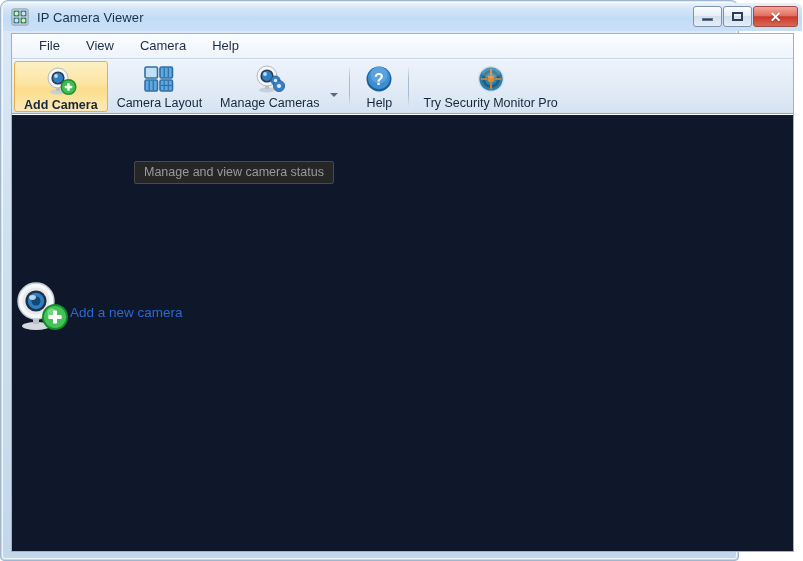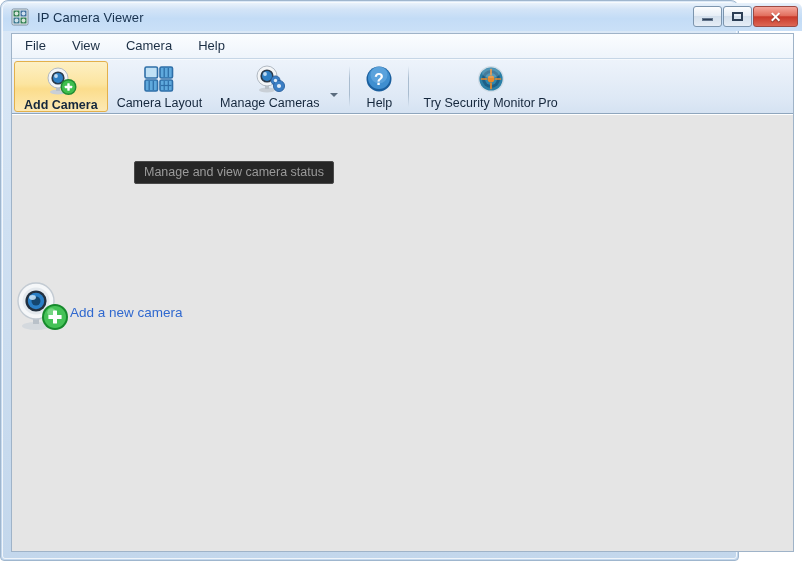"File" .menubar { padding-left: none -> 14px }
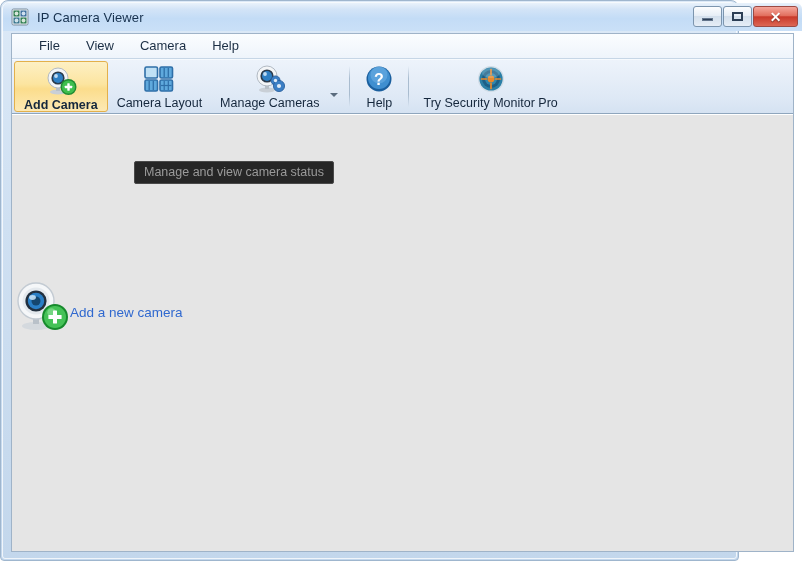"Manage and view camera status" .viewport { background: #e5e5e5 -> #0f172a }
